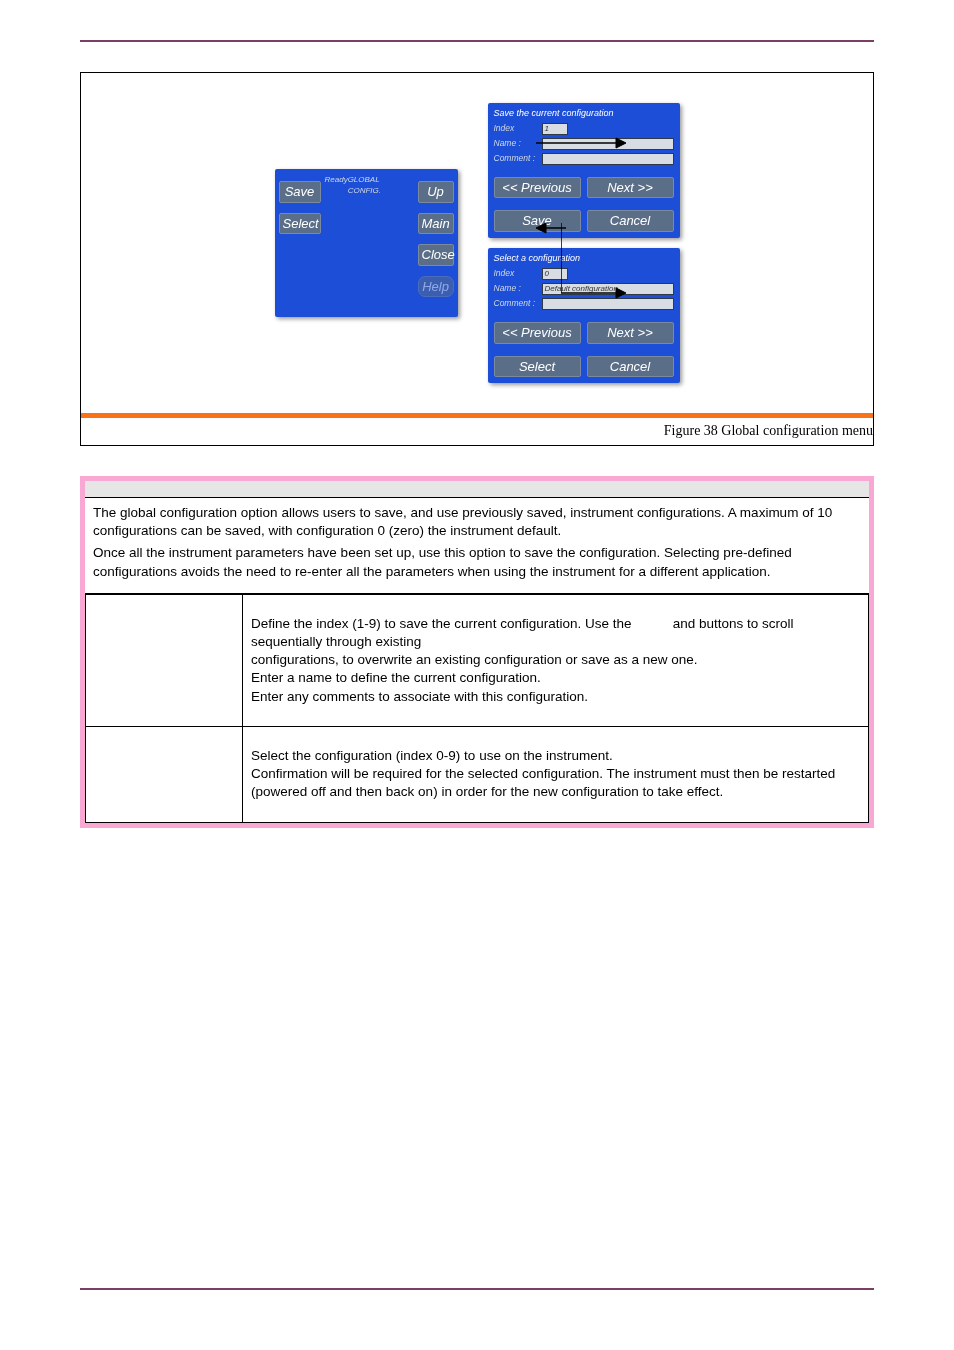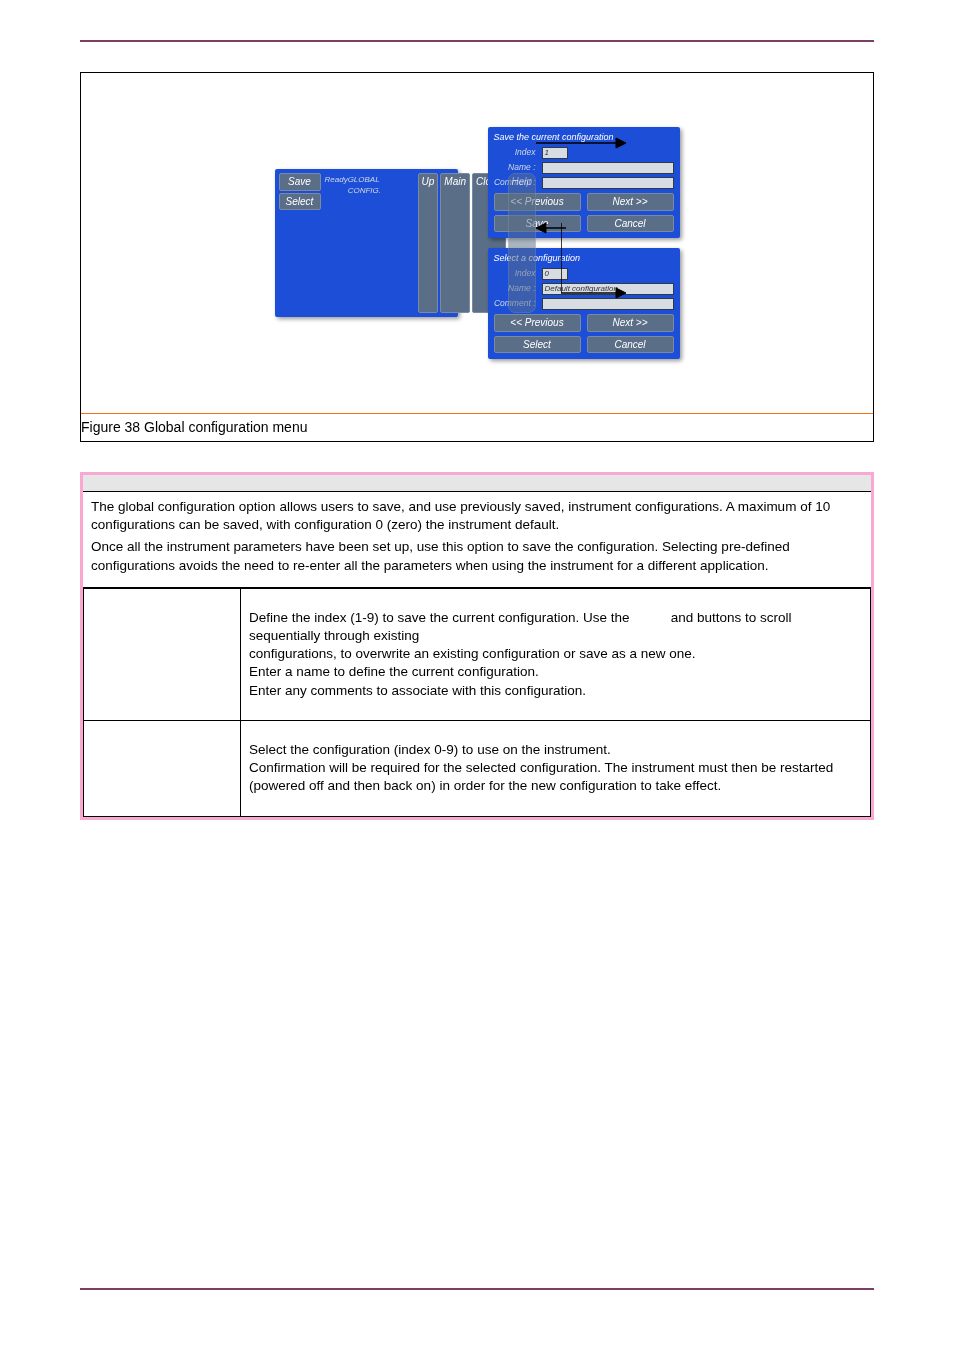"Index" .form-row .lbl { text-align: right -> none }
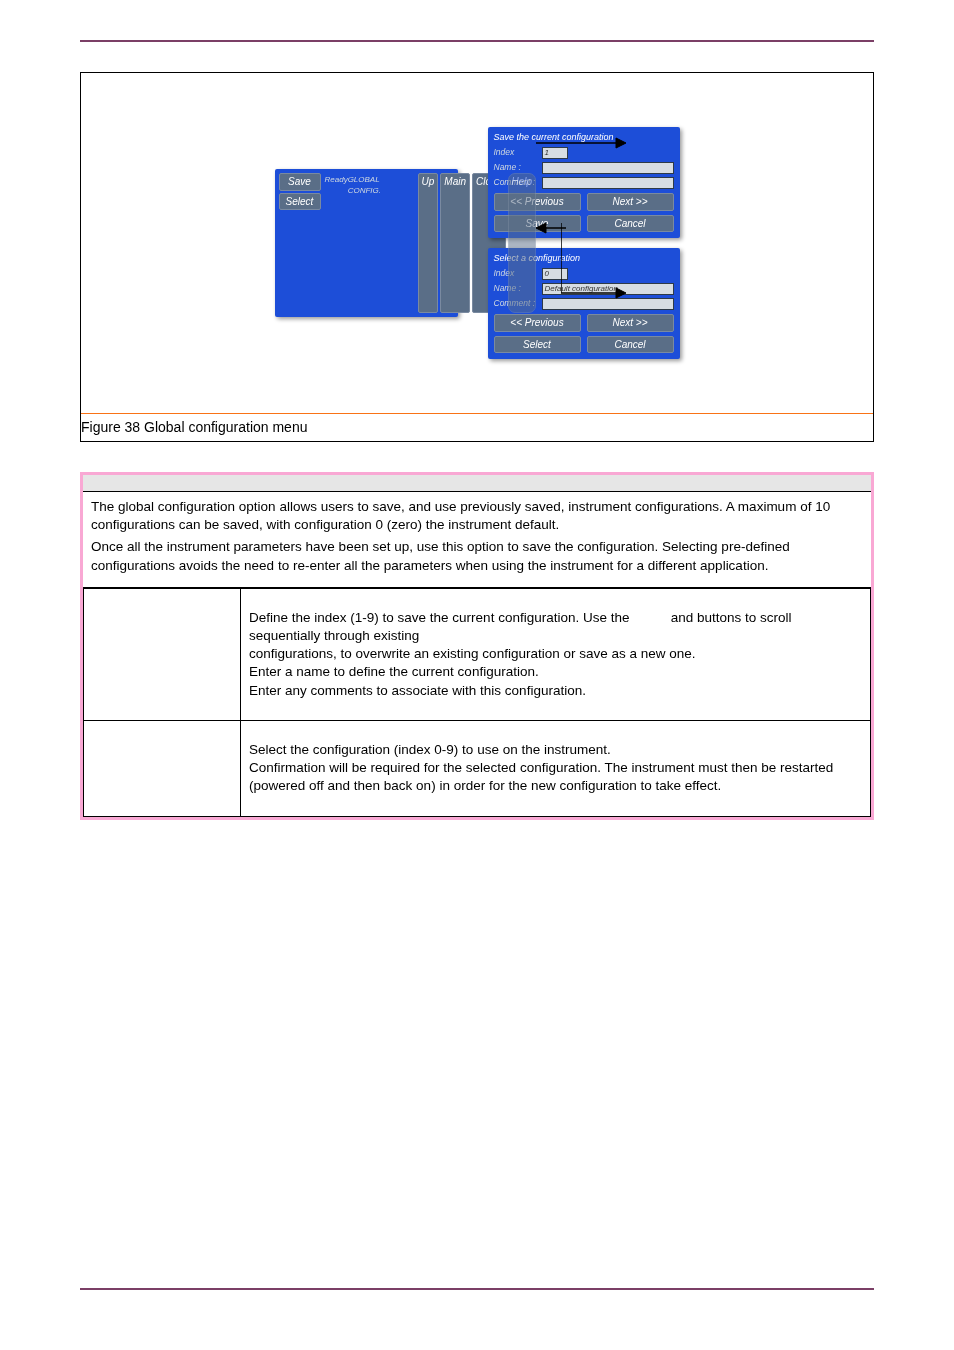"Save" .mini-btn { font-size: 10px -> 13px; margin-top: none -> 8px }
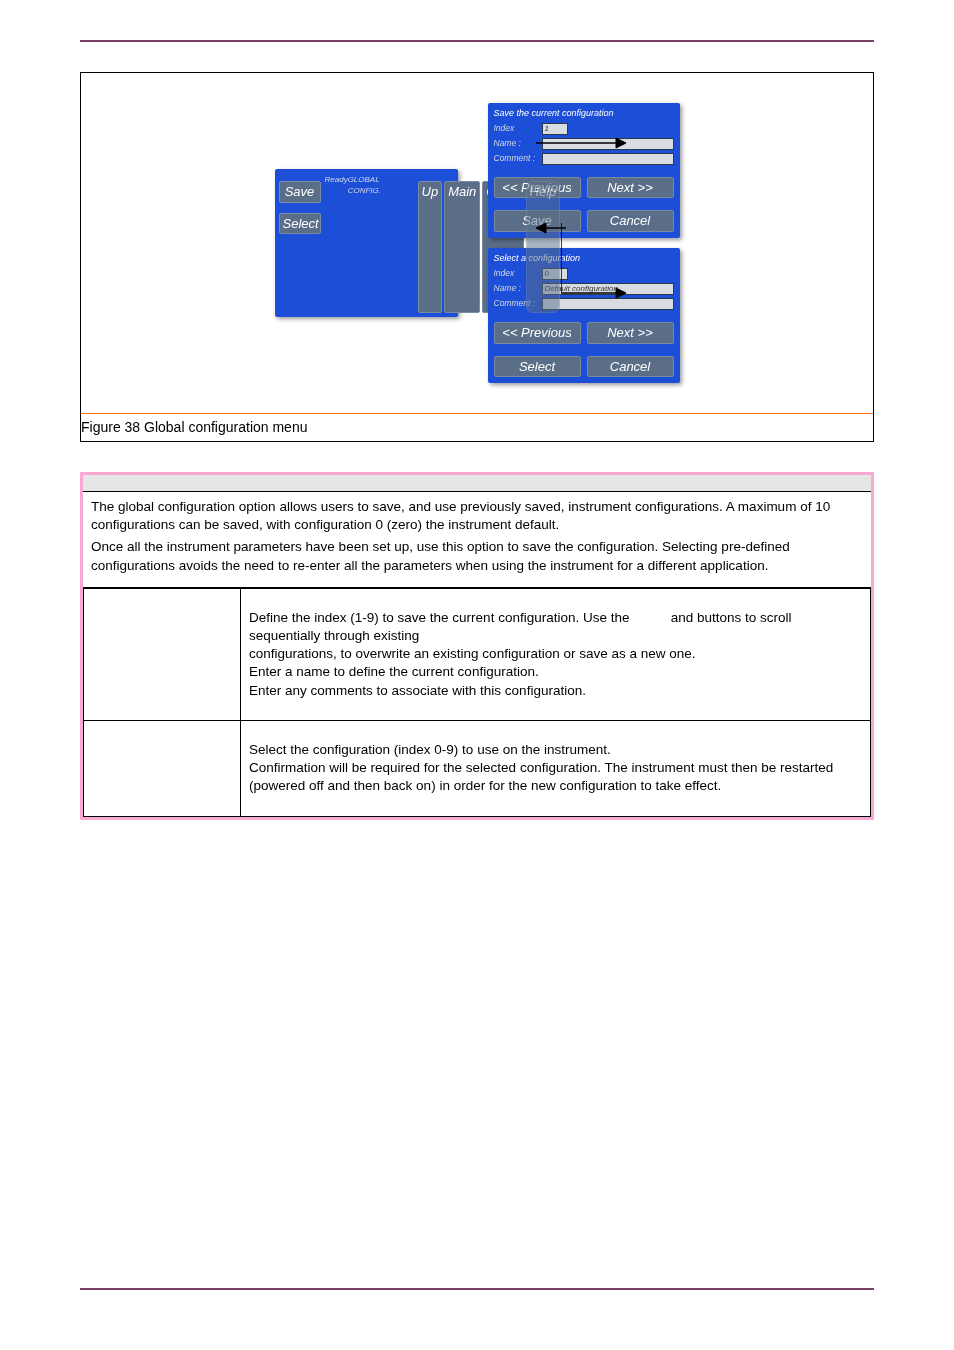"Up" .panel-a .col-right { flex-direction: none -> column }
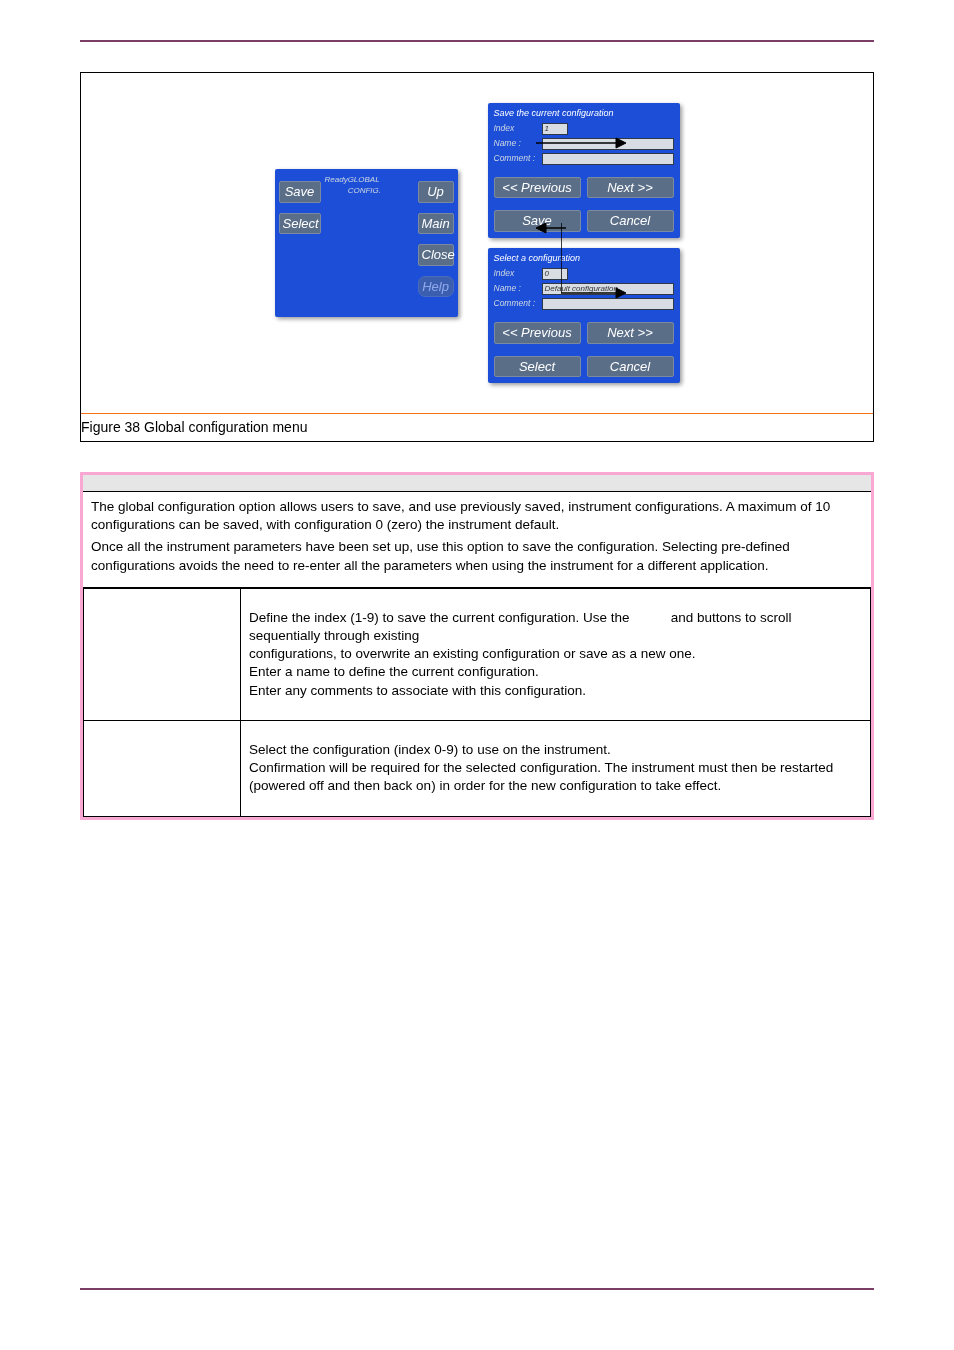"Figure 38 Global configuration menu" .fig-caption { border-top: 1px solid #f97316 -> 5px solid #f97316; font-family: none -> Liberation Serif, serif; text-align: left -> right }
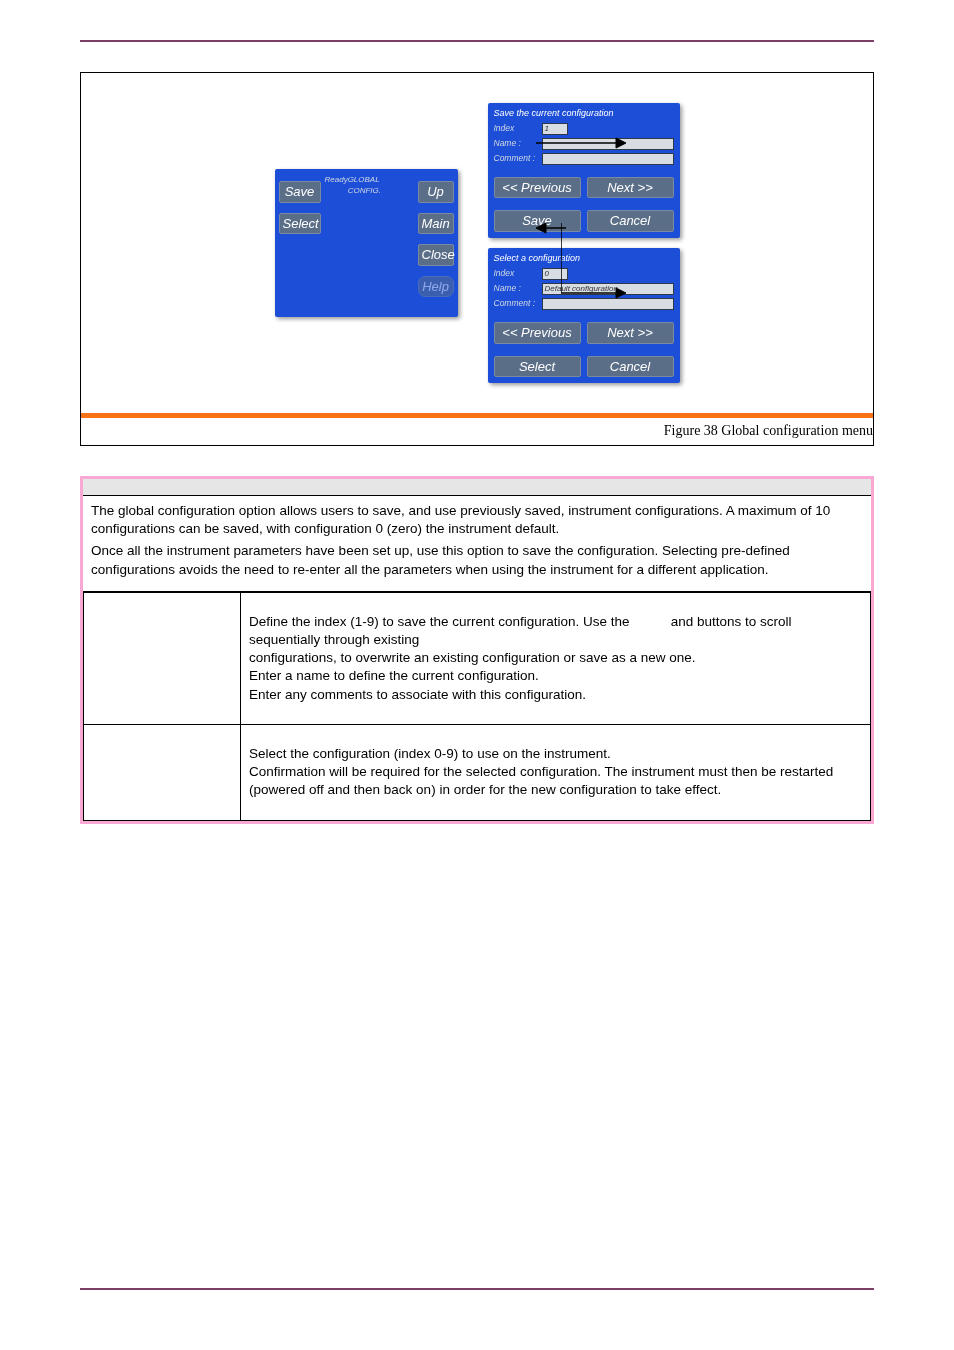"The global configuration option allows" .info-box { border: 3px solid #f9a8d4 -> 5px solid #f9a8d4 }
